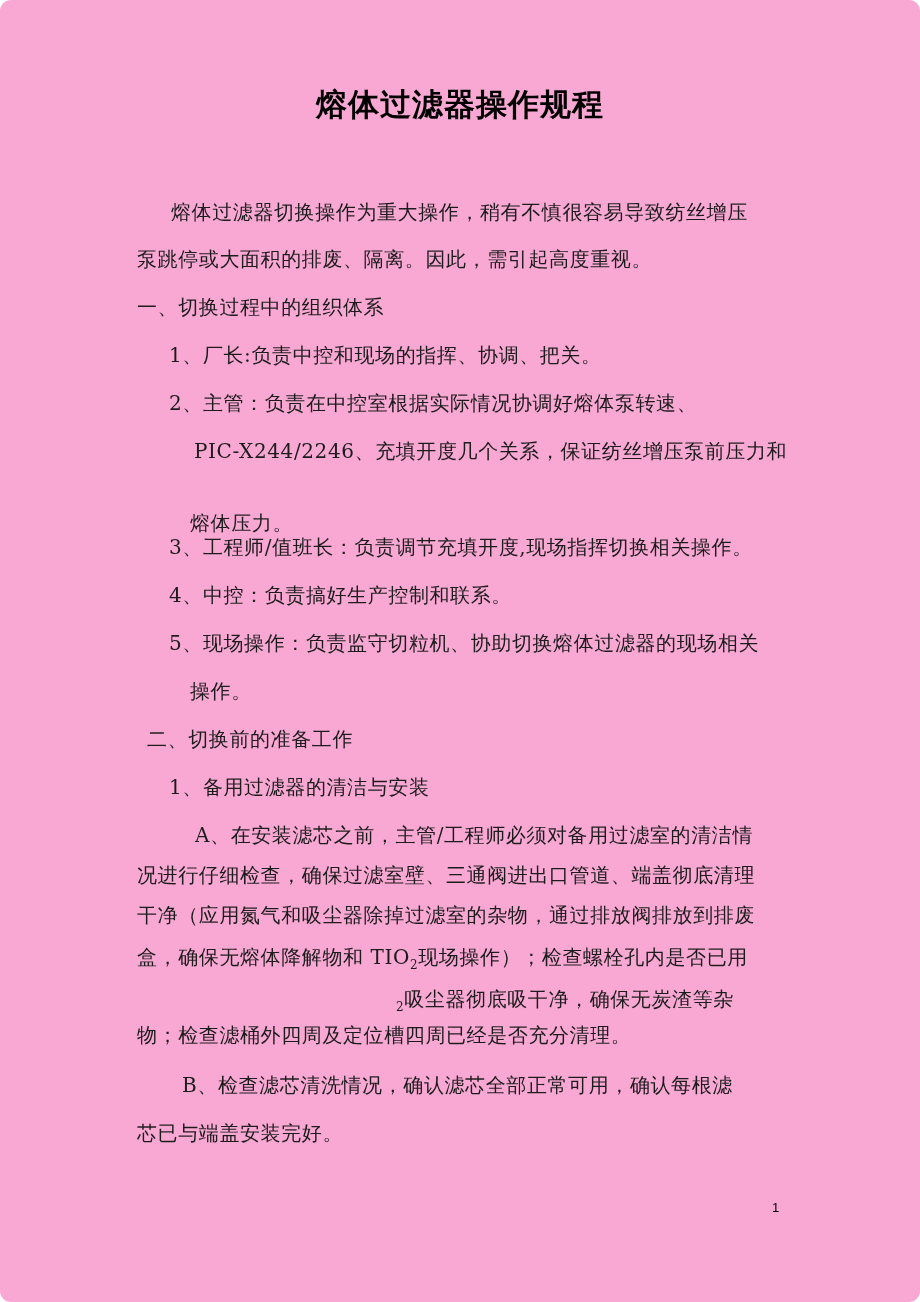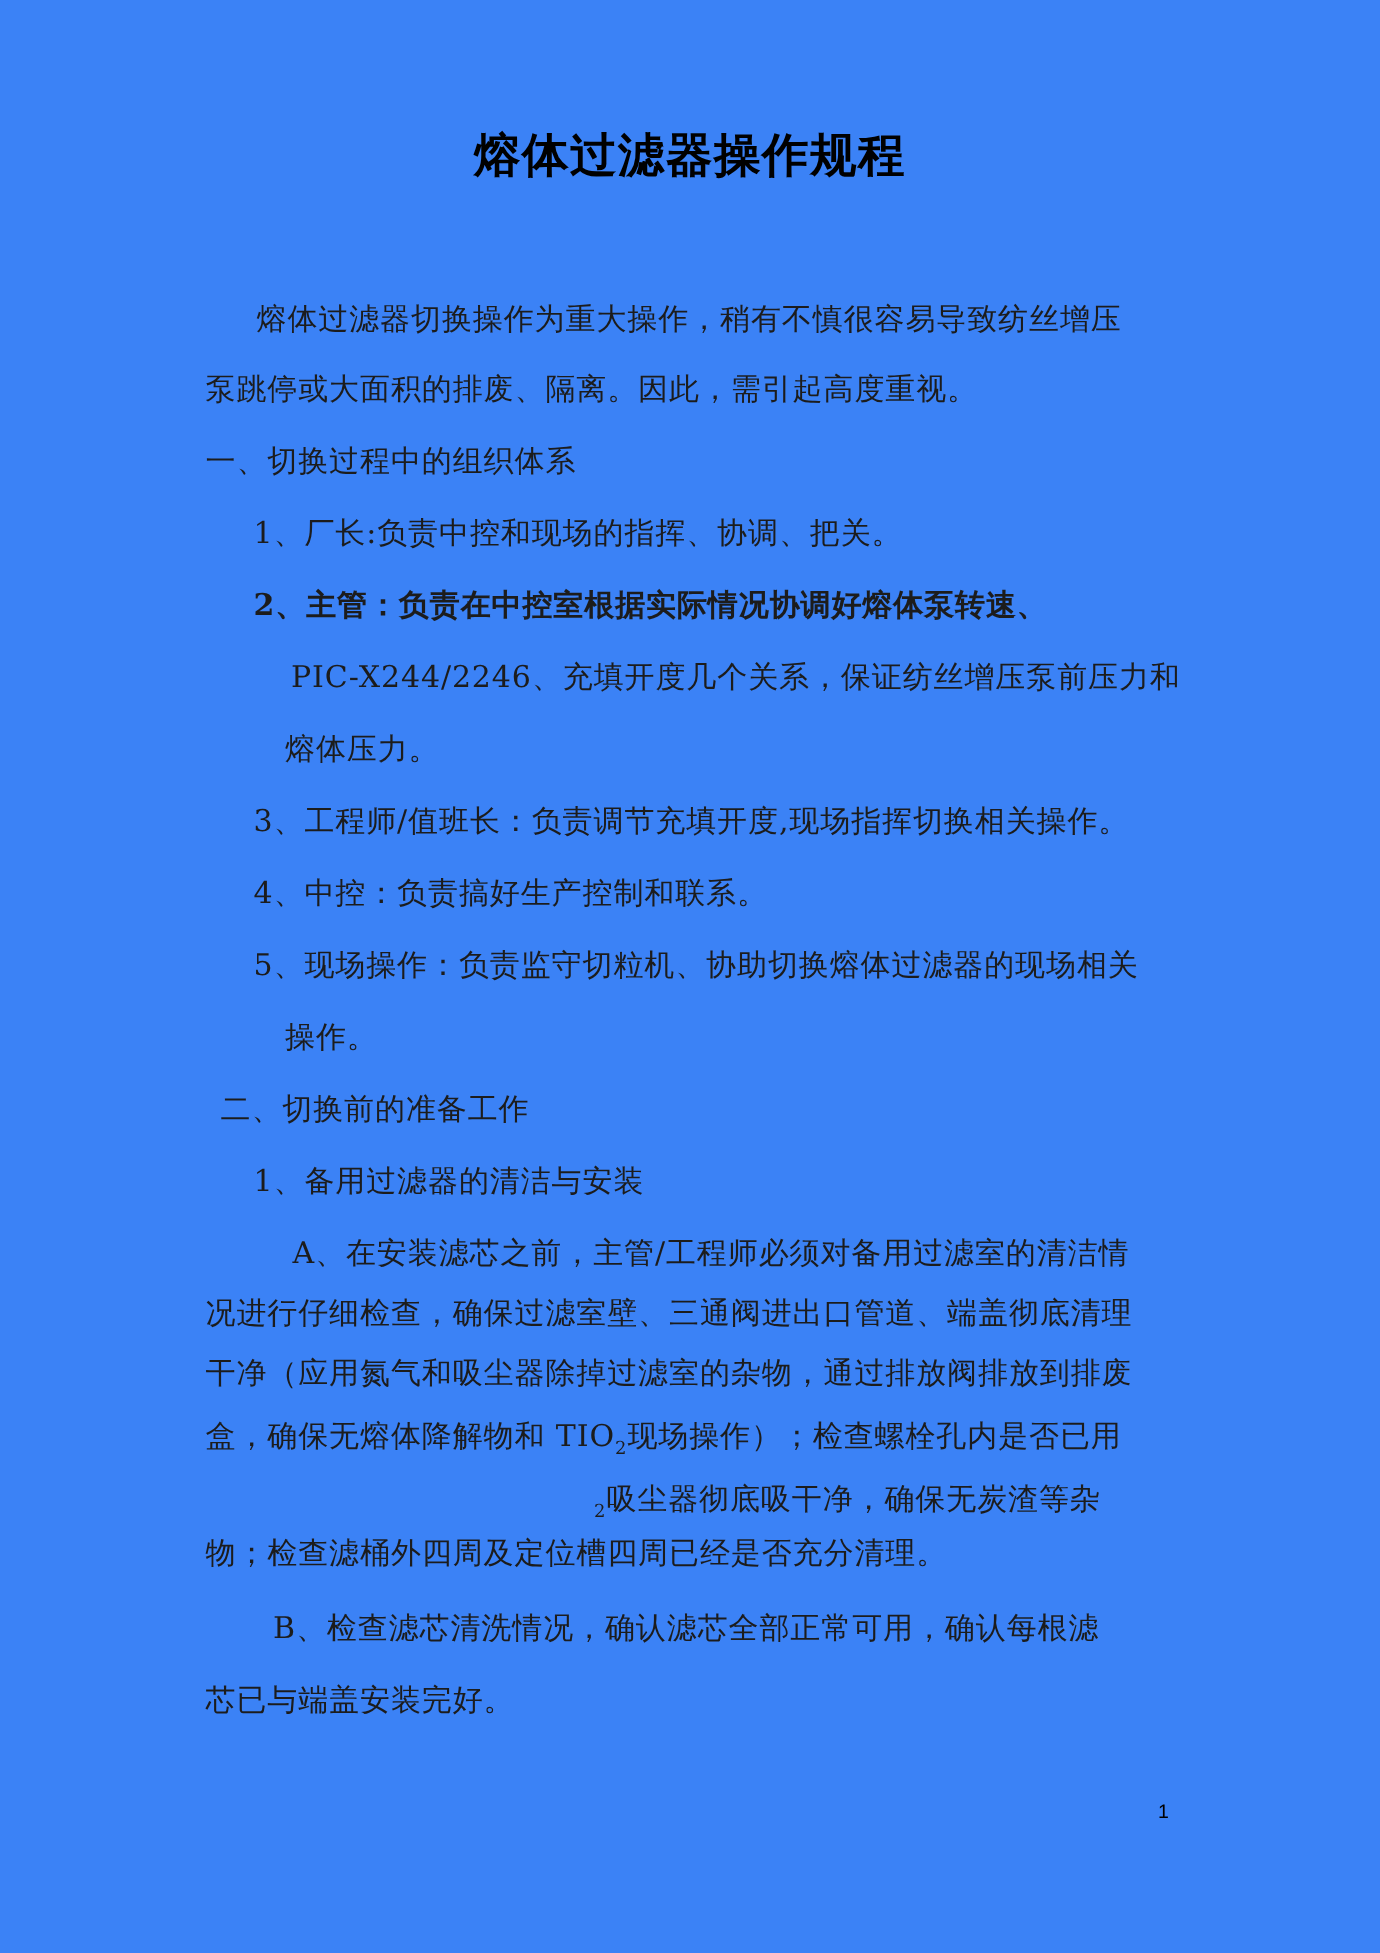"熔体过滤器操作规程" .page { background: #3b82f6 -> #f9a8d4; border-radius: none -> 11px }
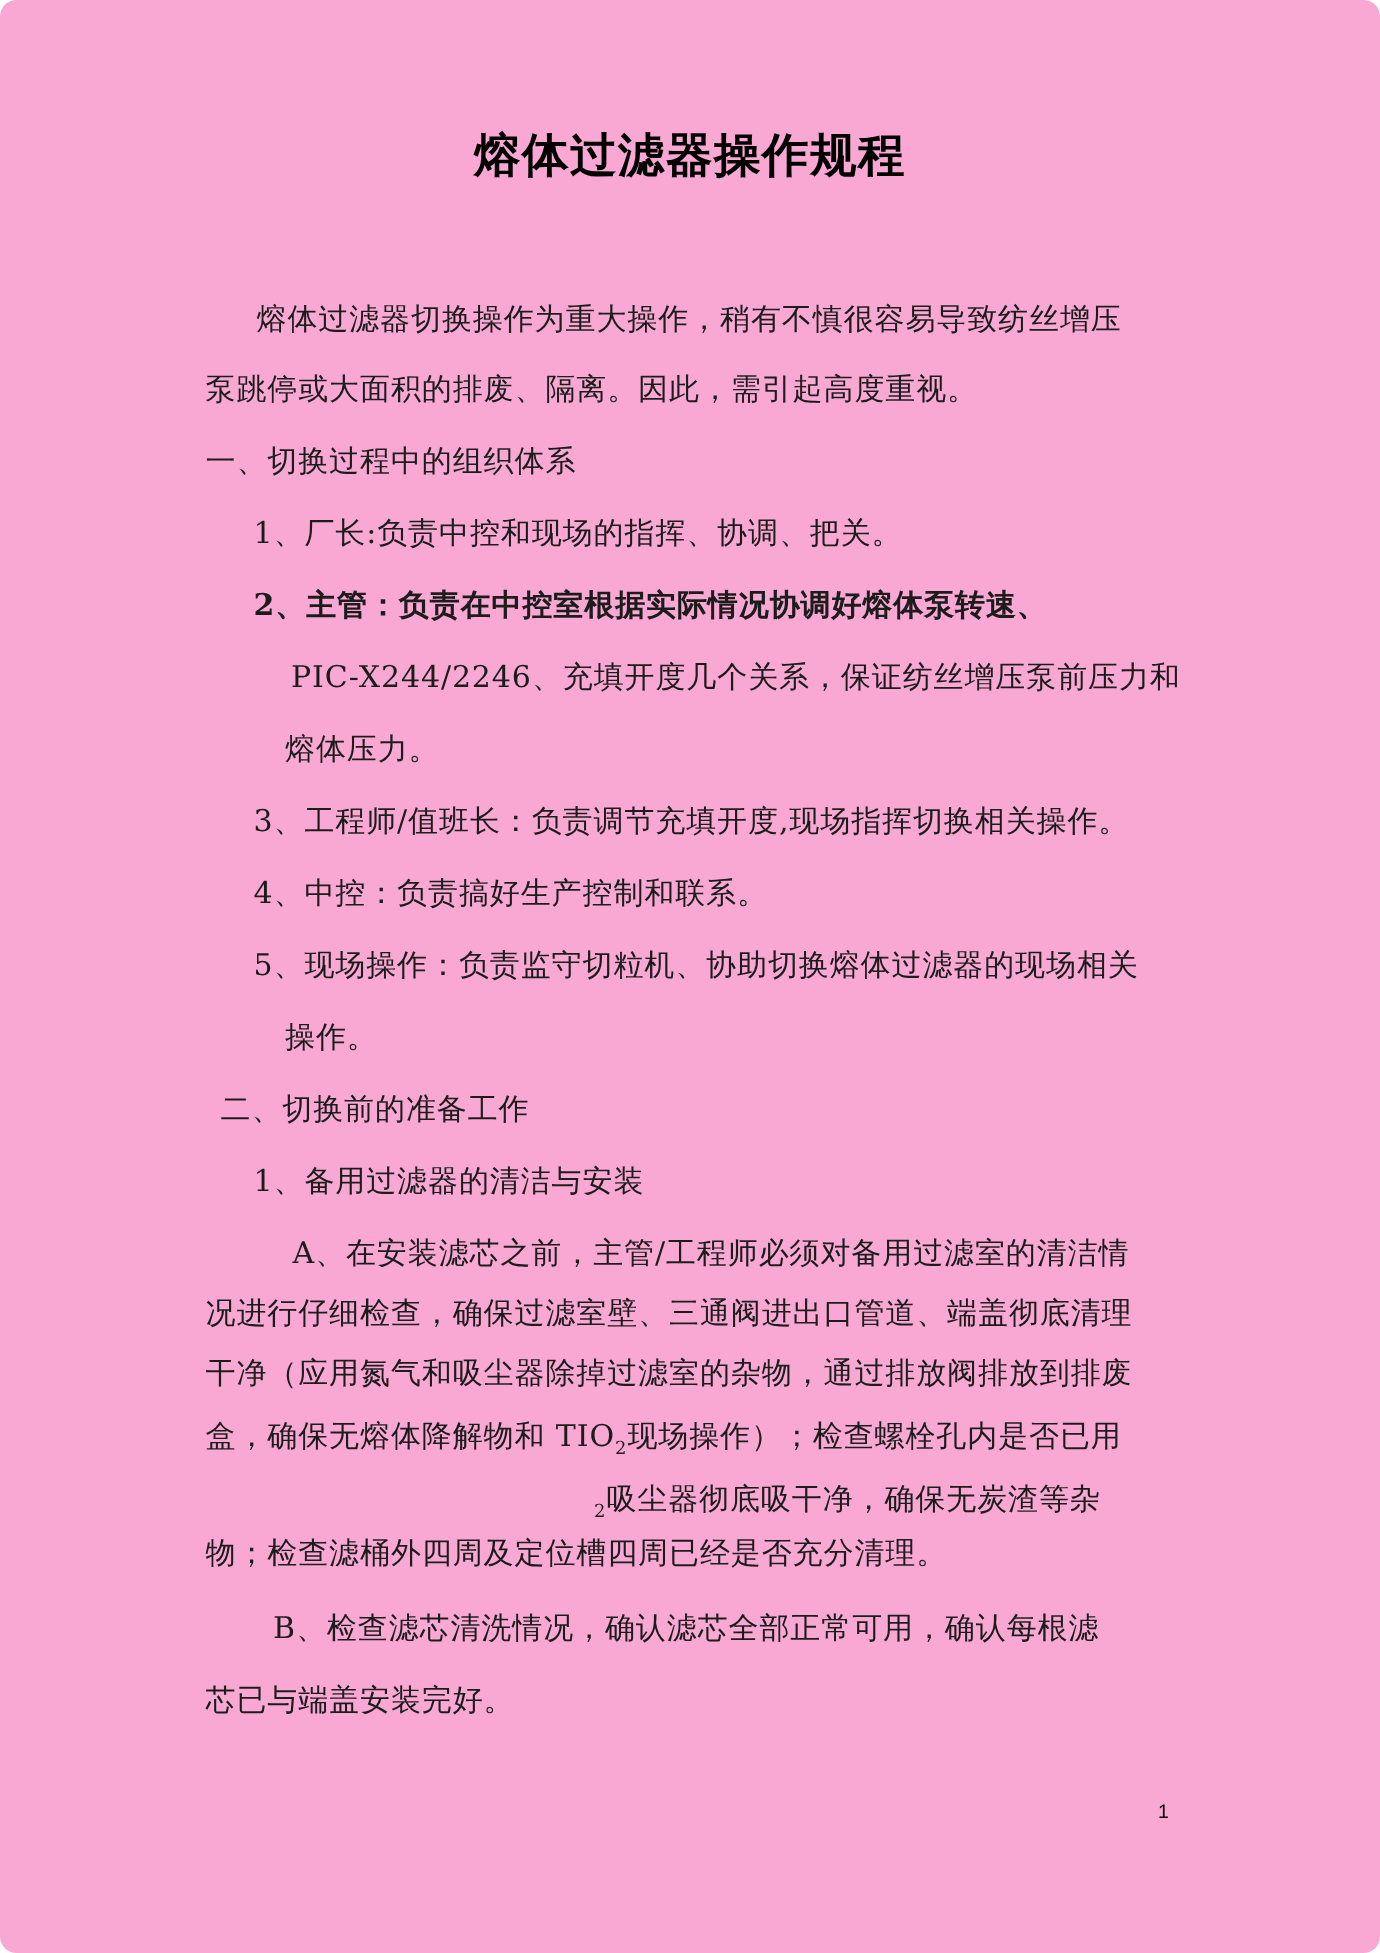"2、主管：负责在中控室根据实际情况协调好熔体泵转速、" div.line { font-weight: bold -> none }
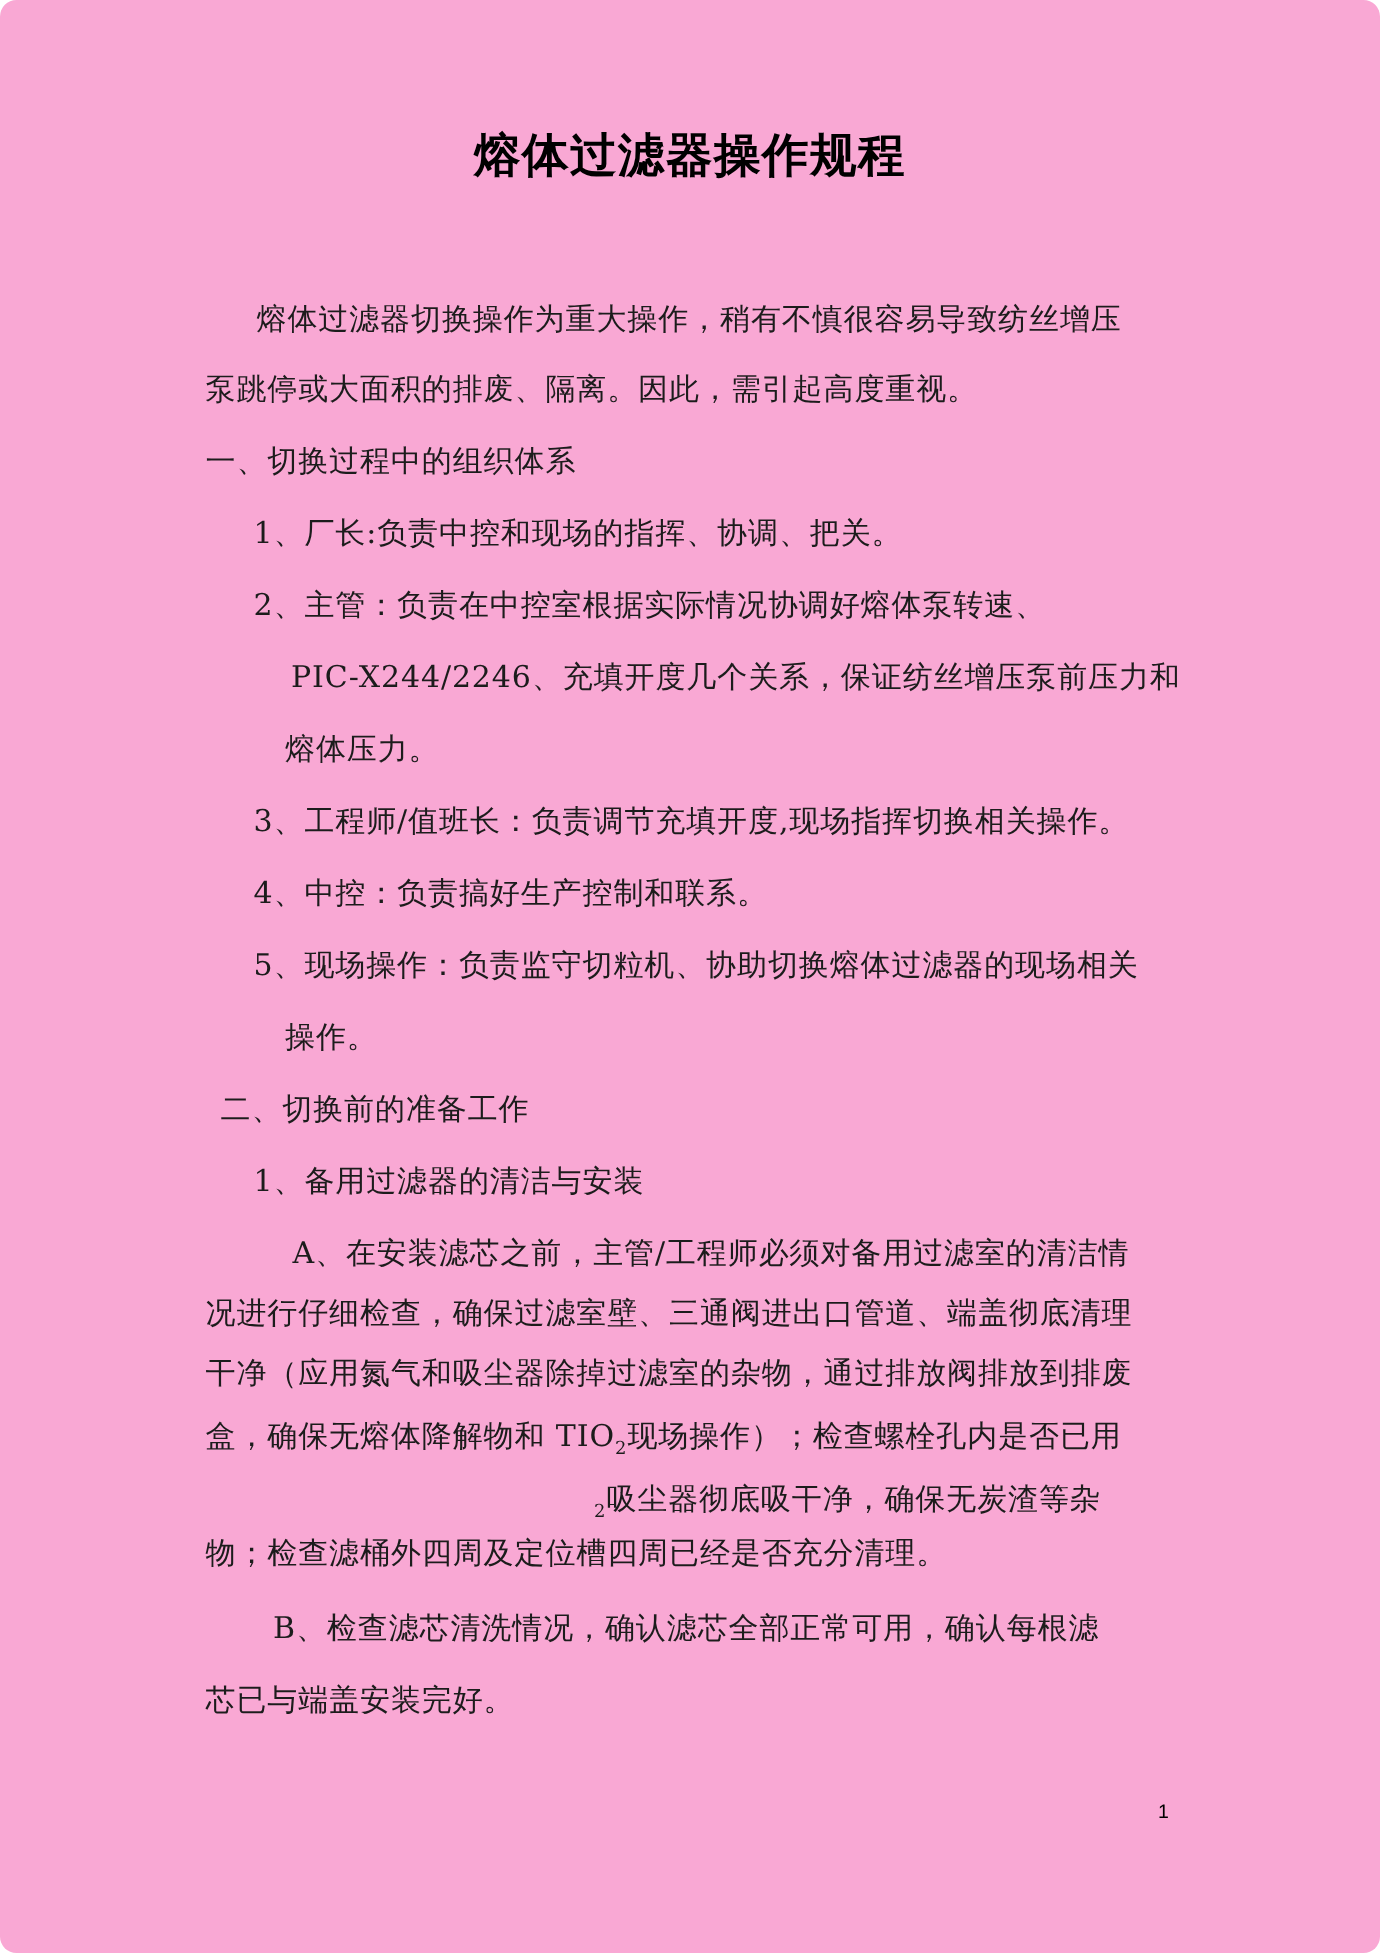"熔体压力。" div.line { font-family: none -> Liberation Mono, monospace; top: 486px -> 512px }
